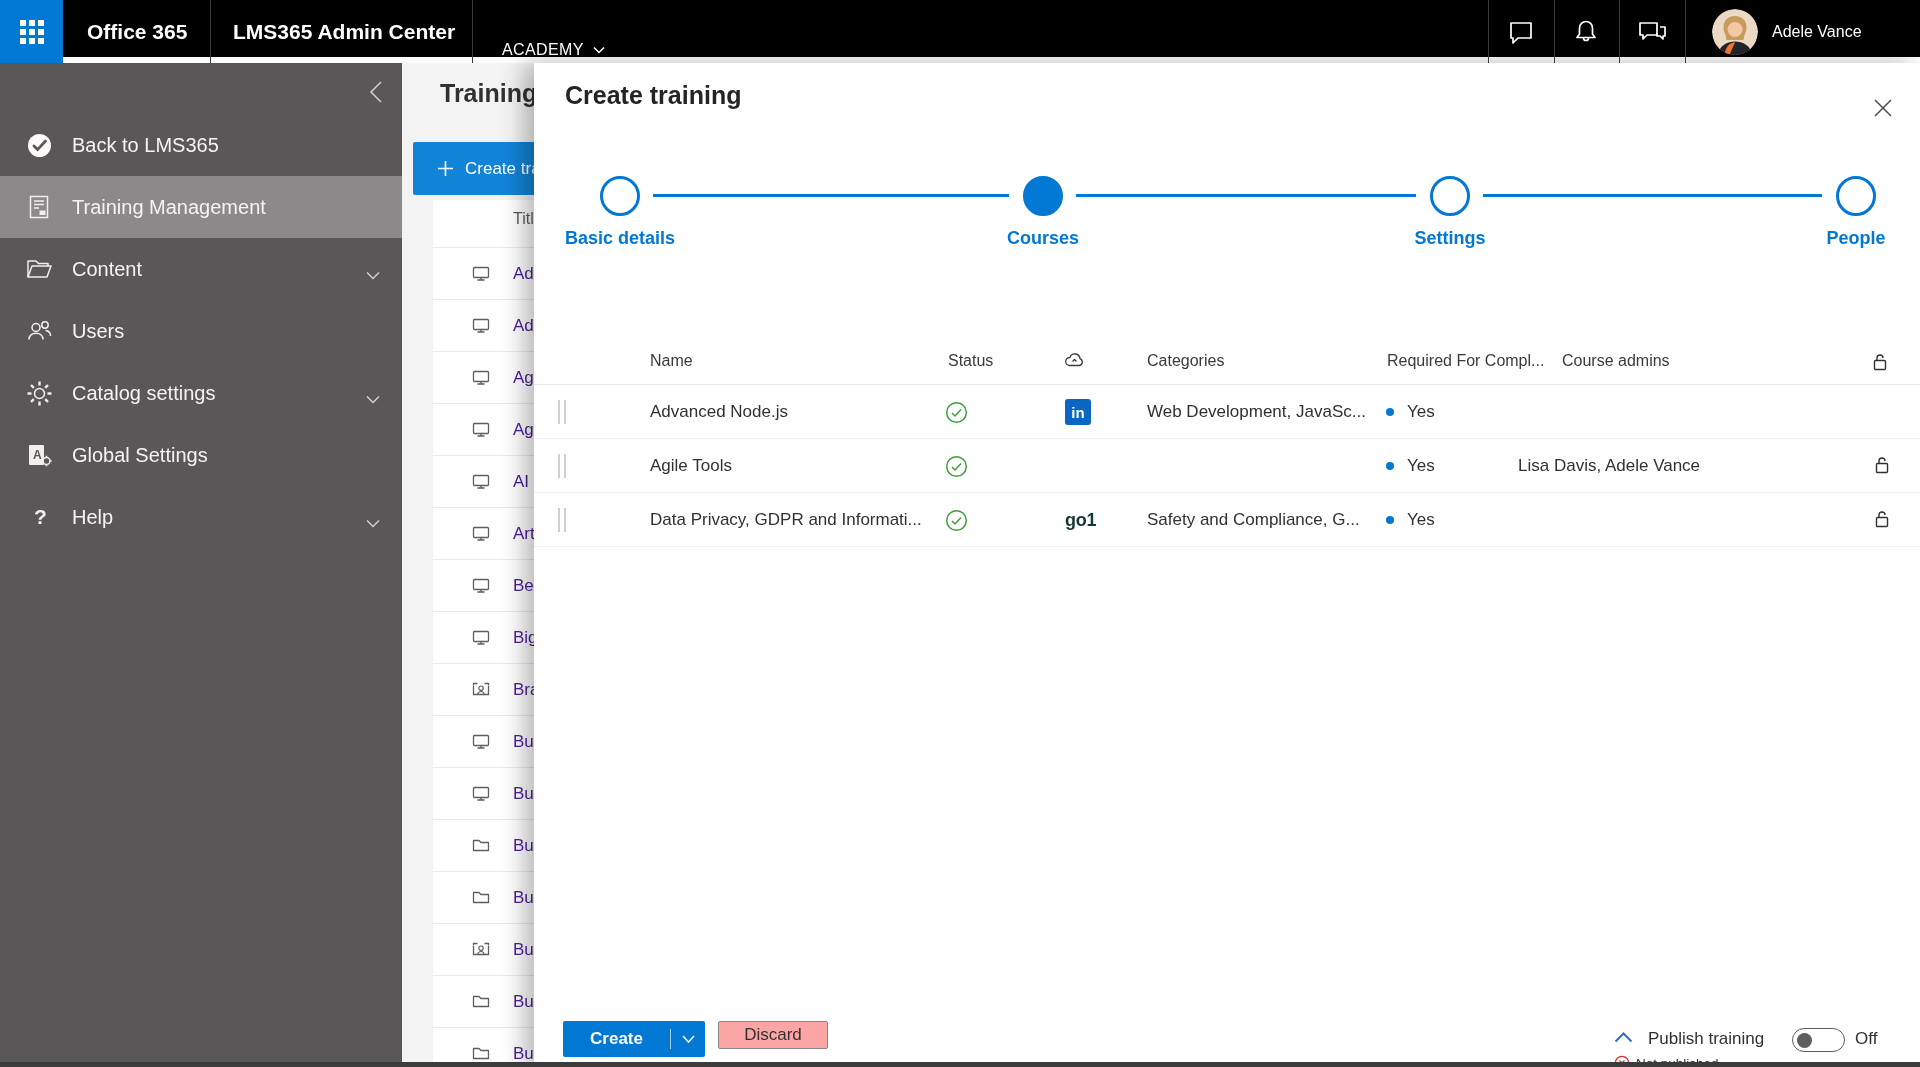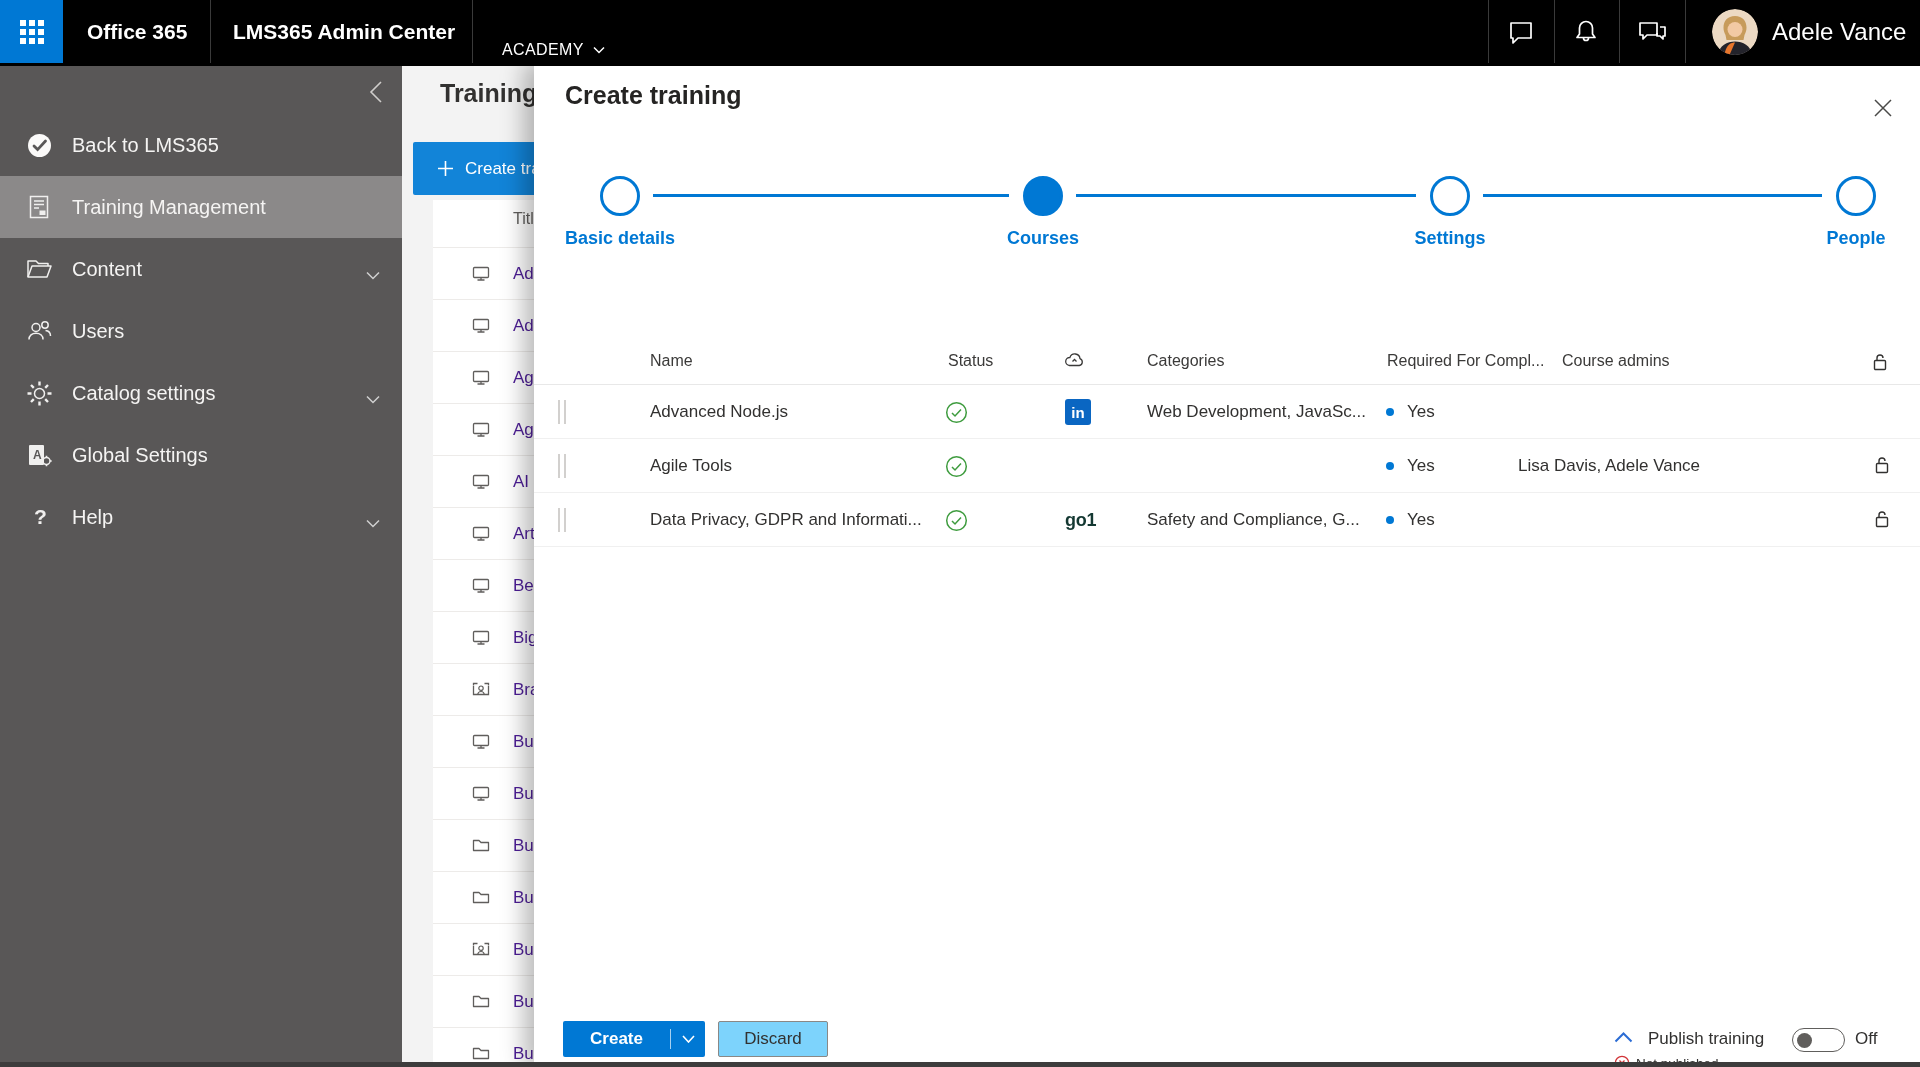"Office 365" .topbar { height: 66px -> 57px }
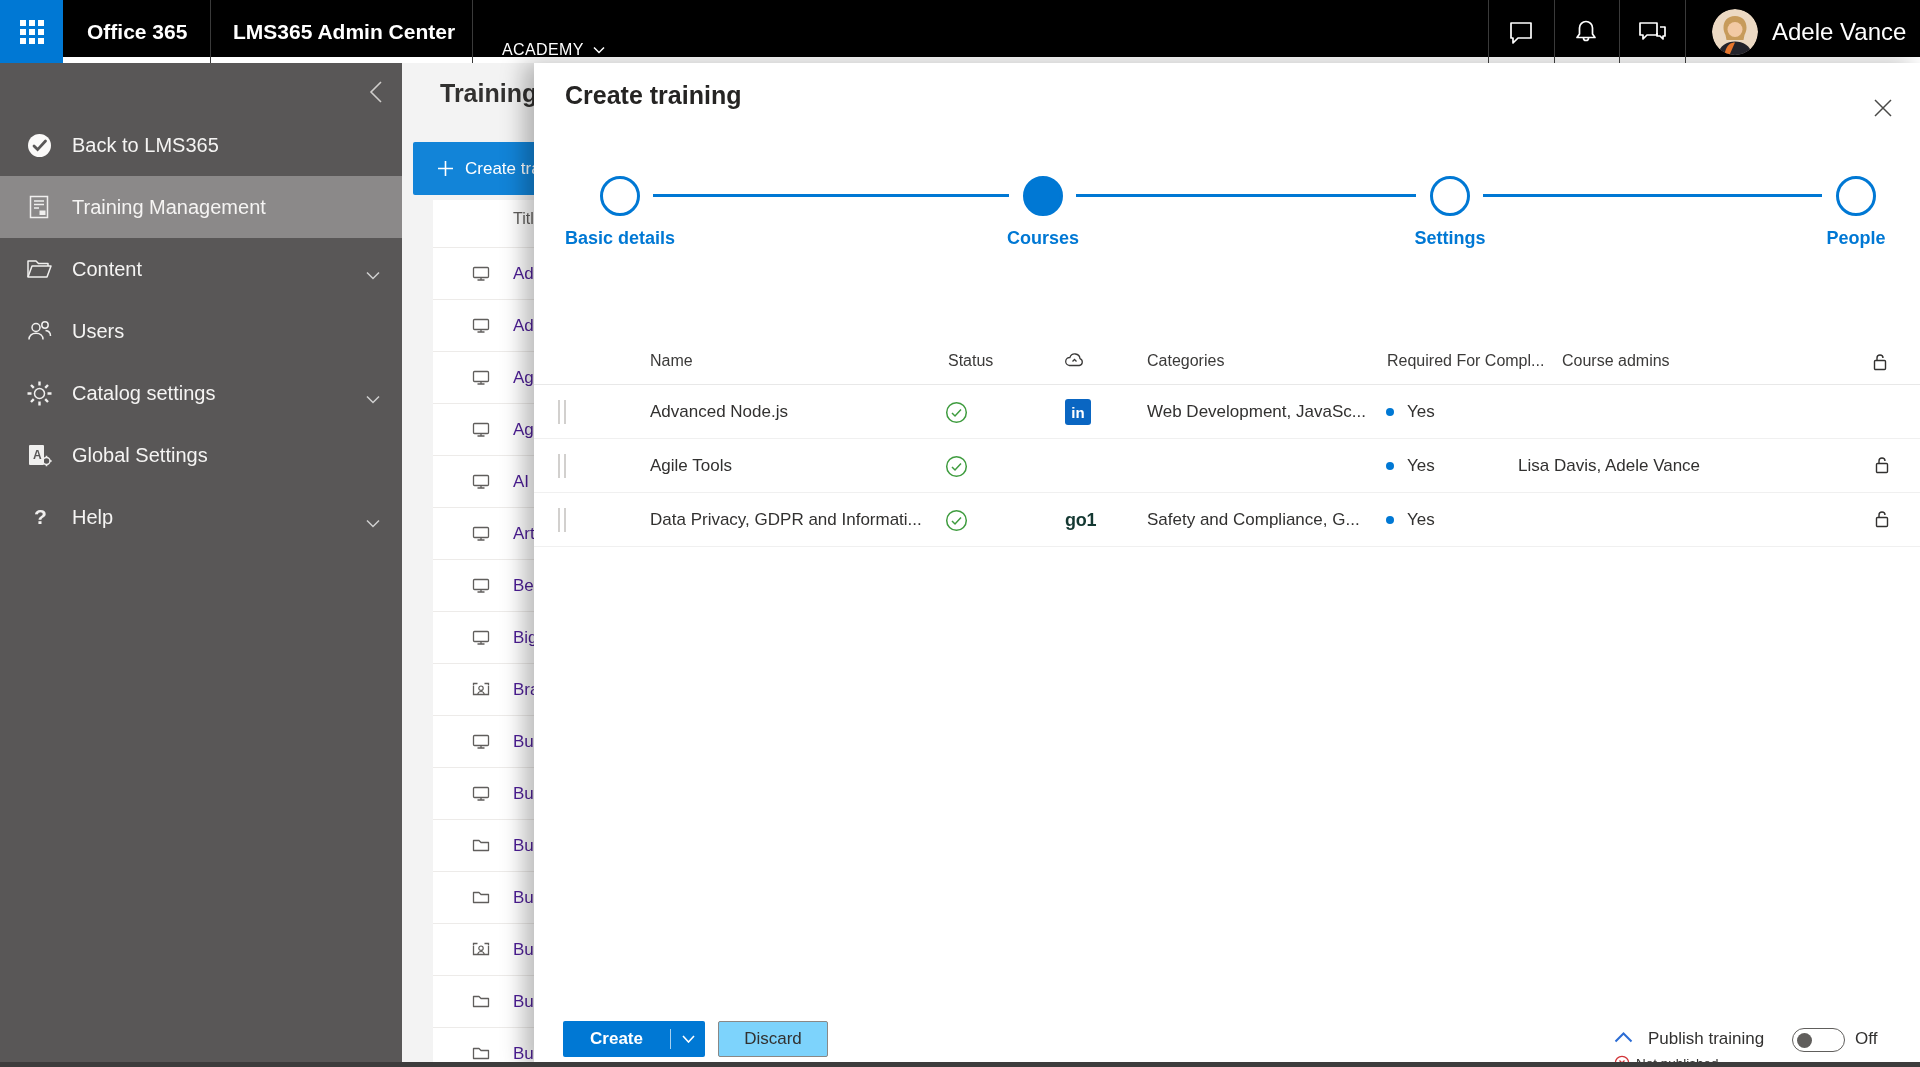"Adele Vance" .tb-user { font-size: 24px -> 16px }
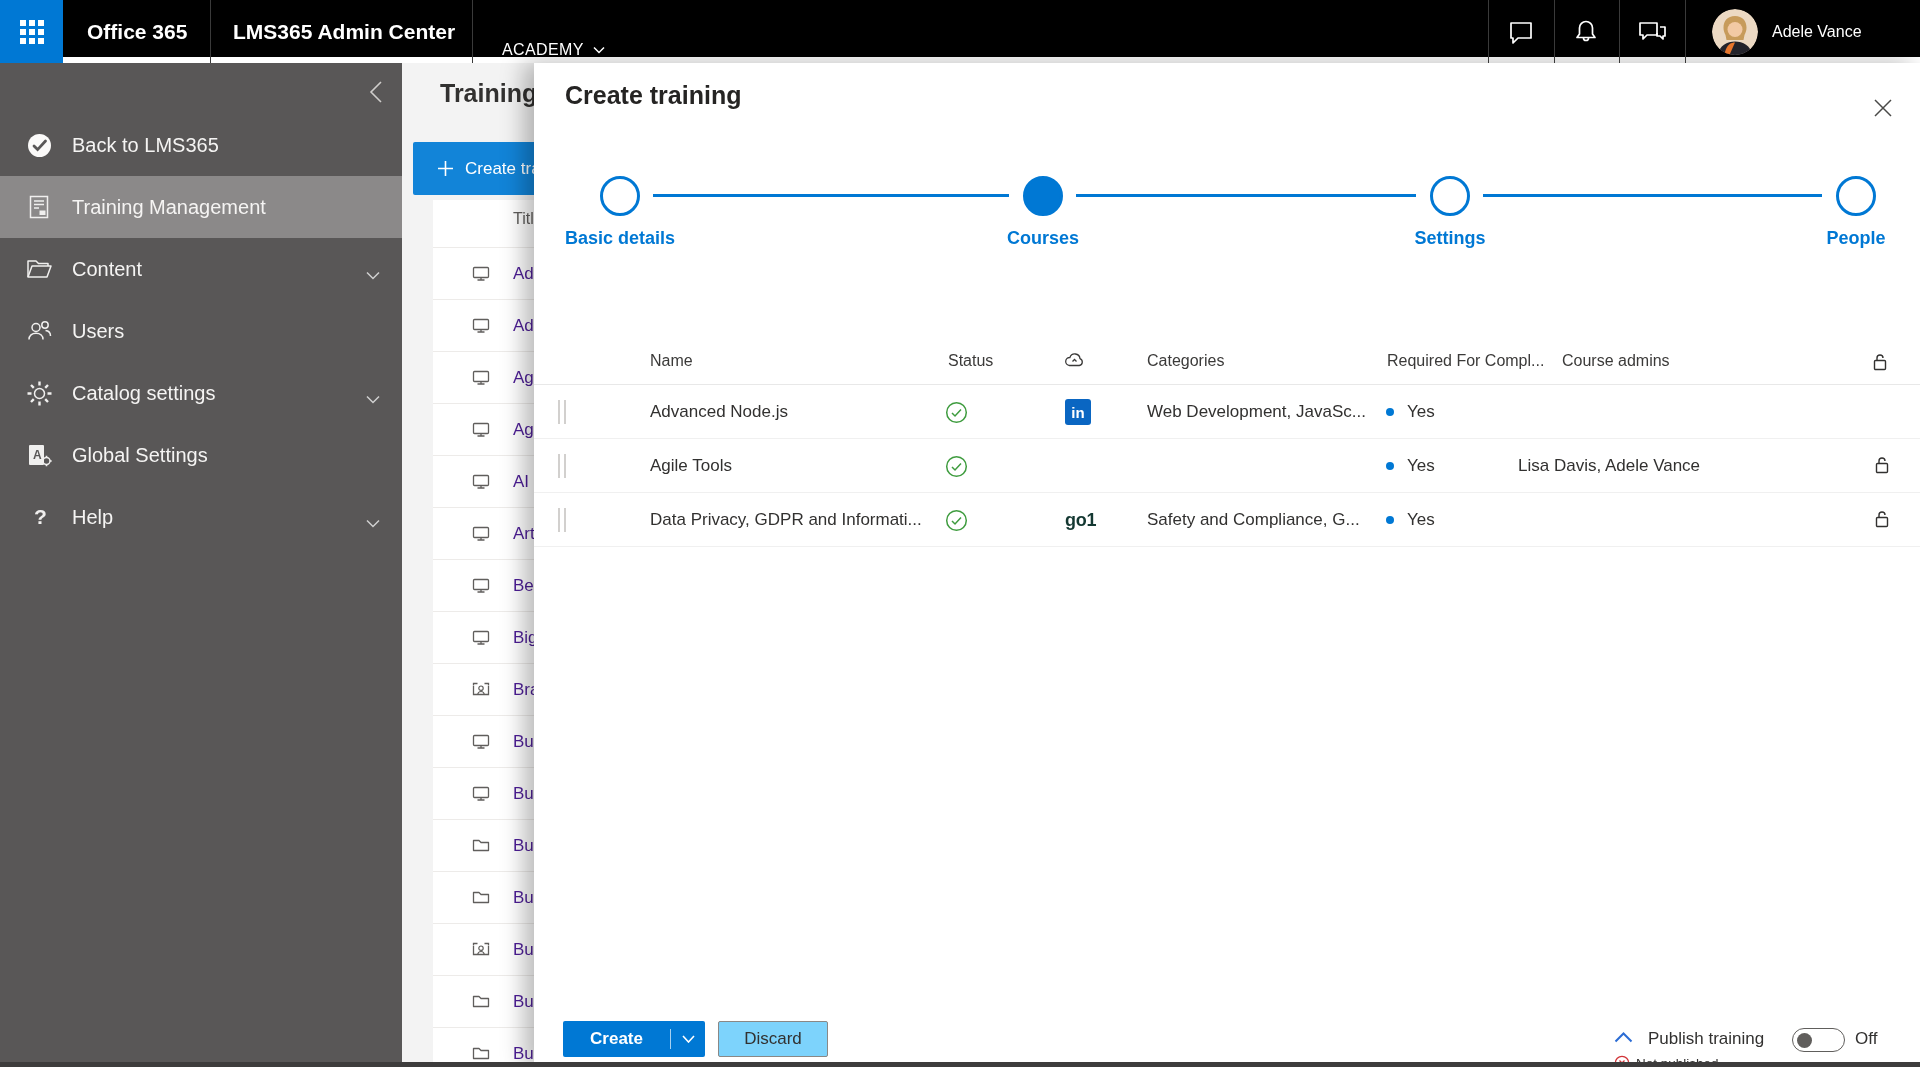"Discard" .discard-btn { background: #7dd3fc -> #fca5a5; height: 36px -> 28px }
